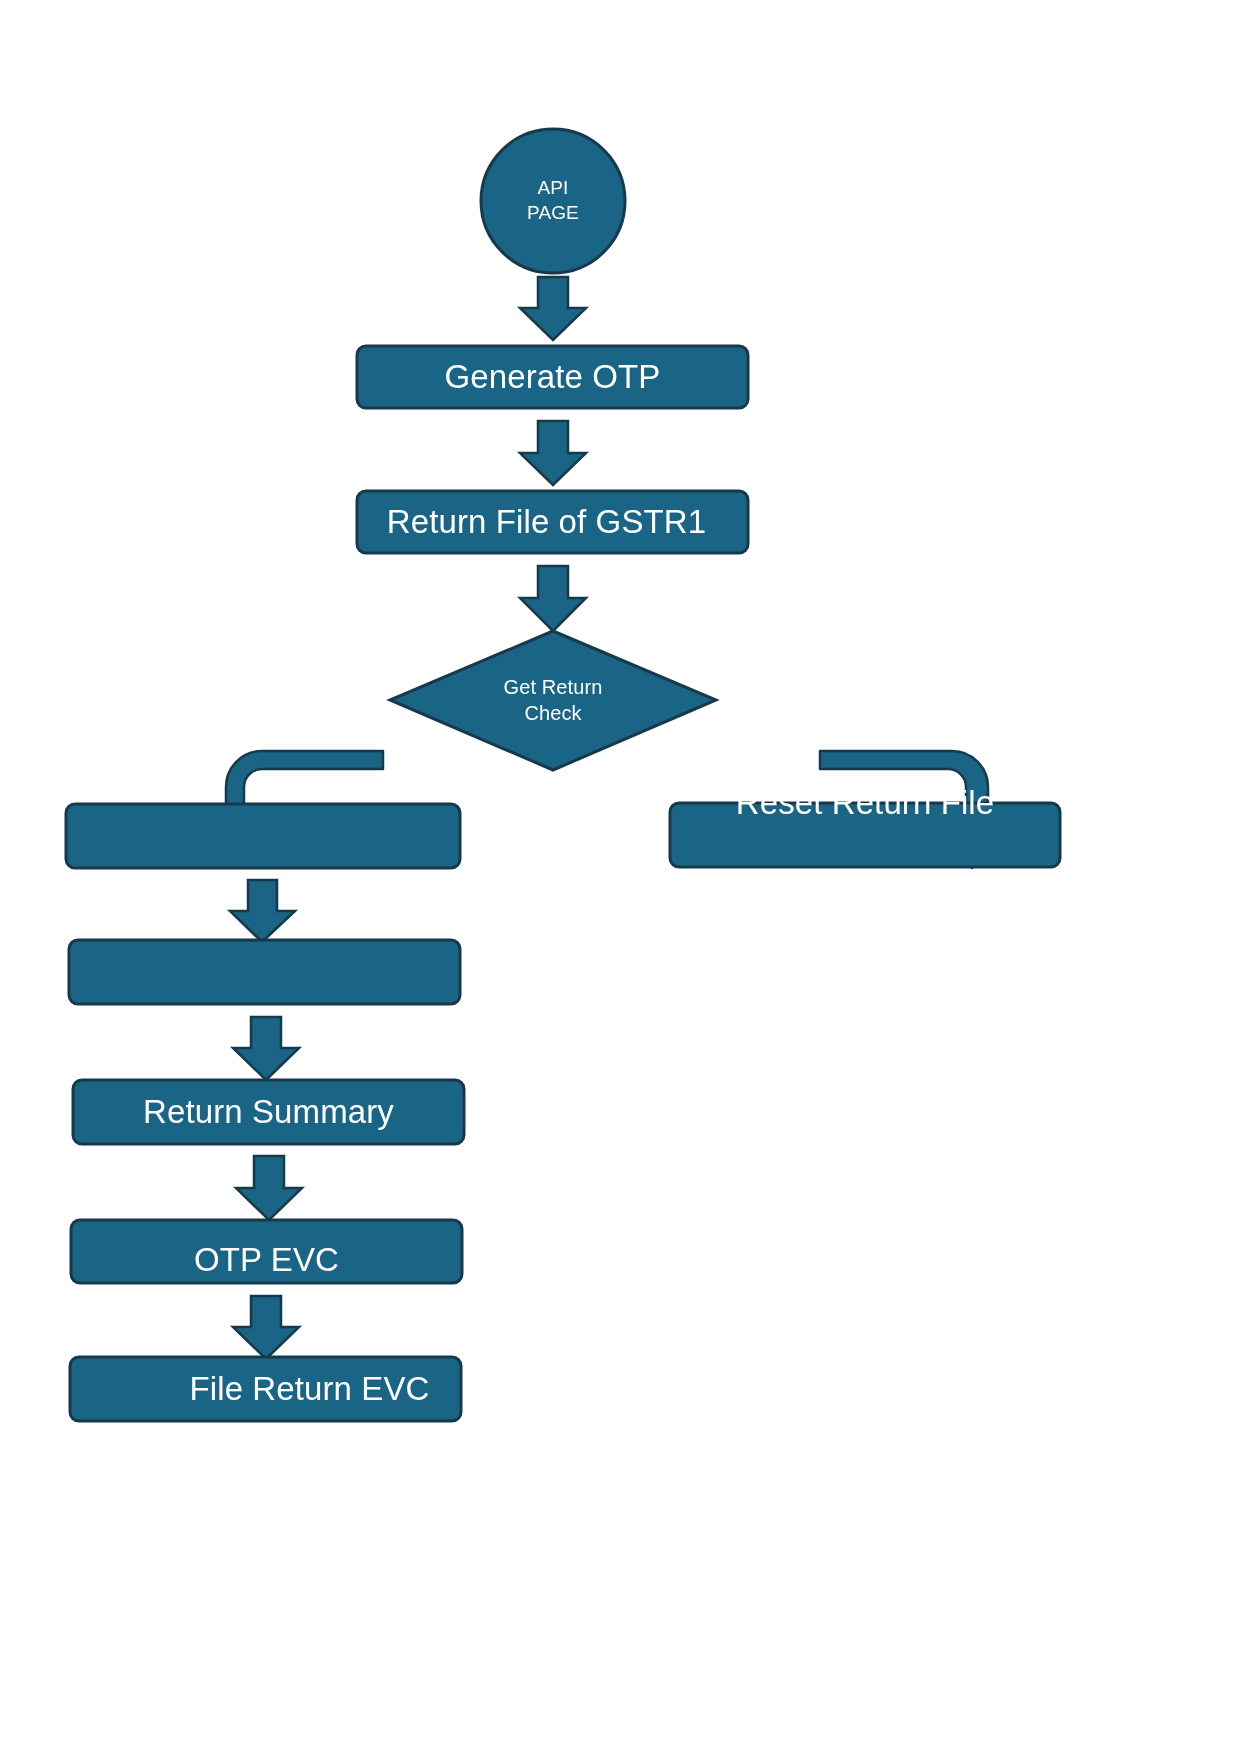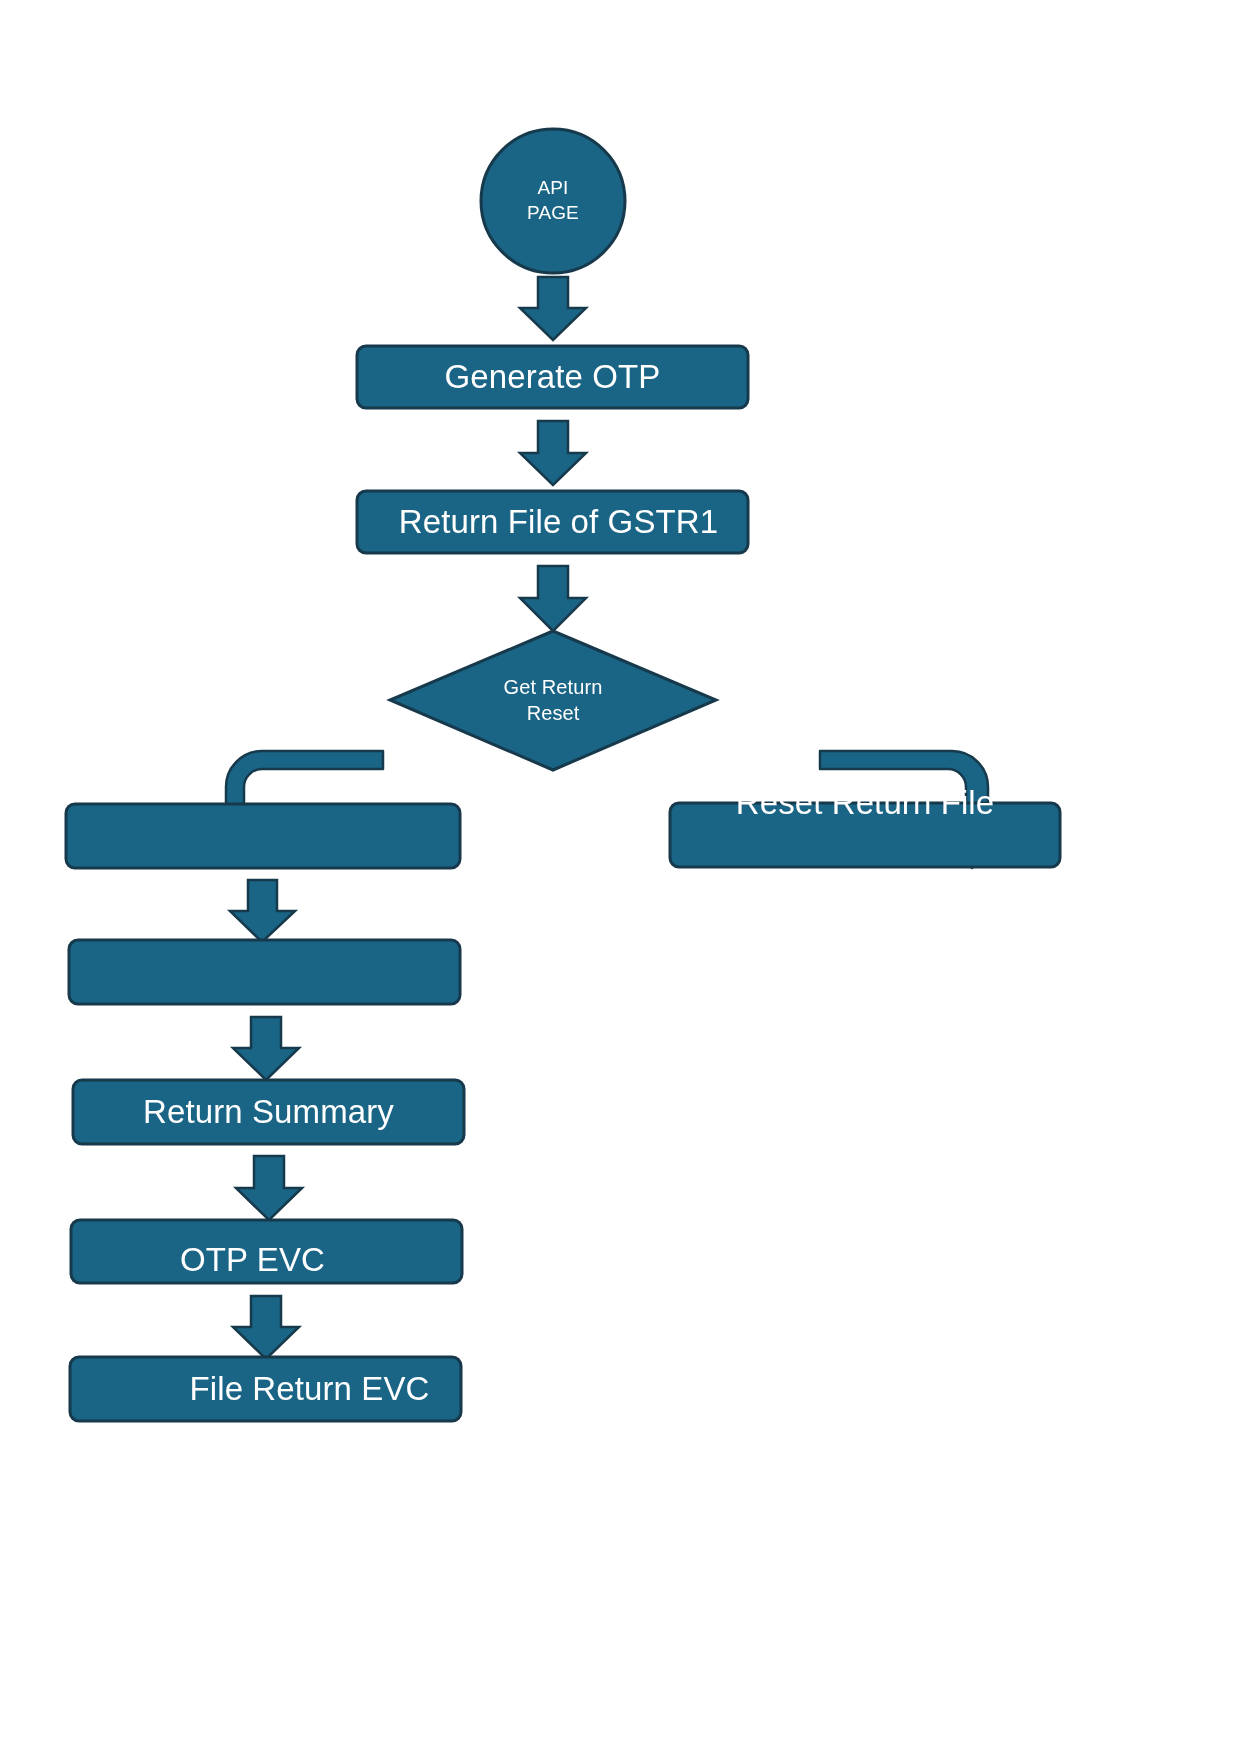"Return File of GSTR1" div.node-label { left: 363px -> 351px }
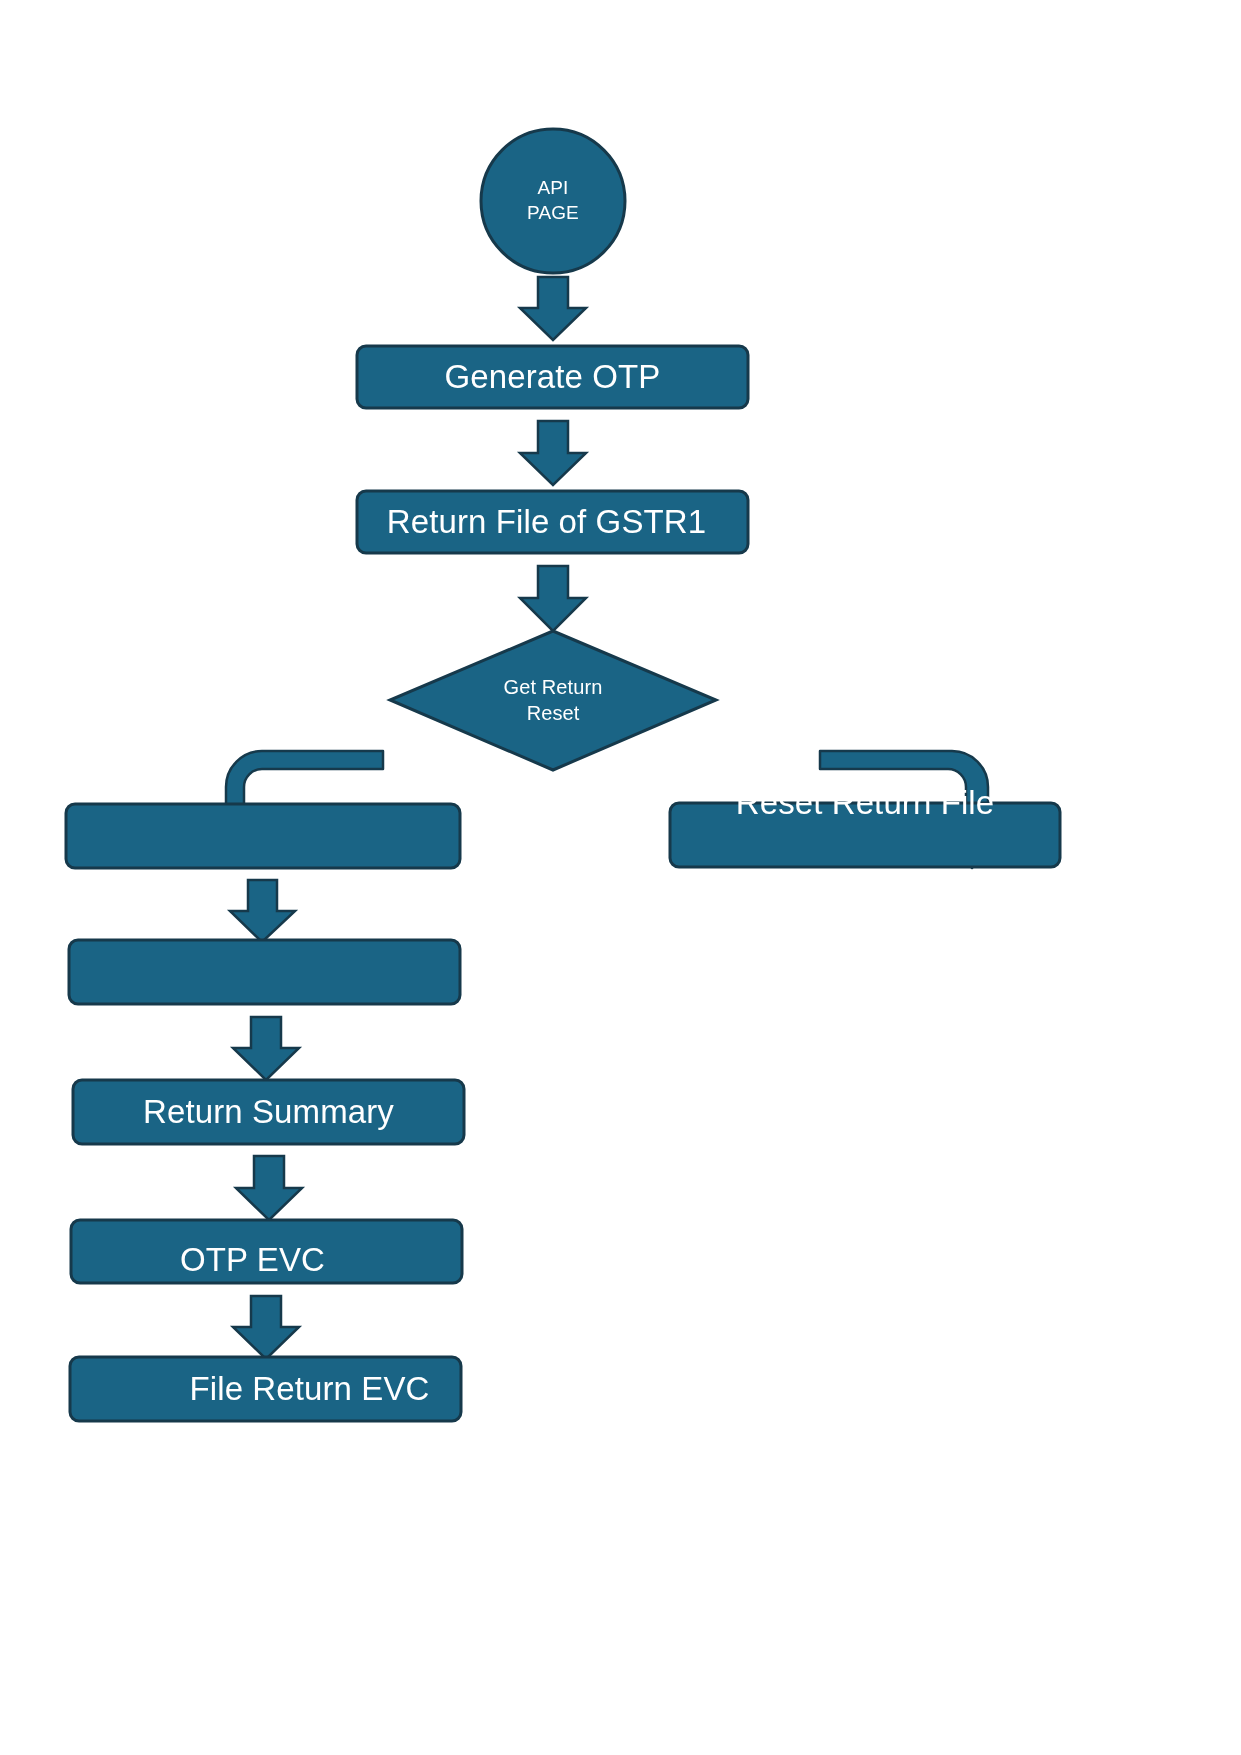"Reset" span { text: Reset -> Check }
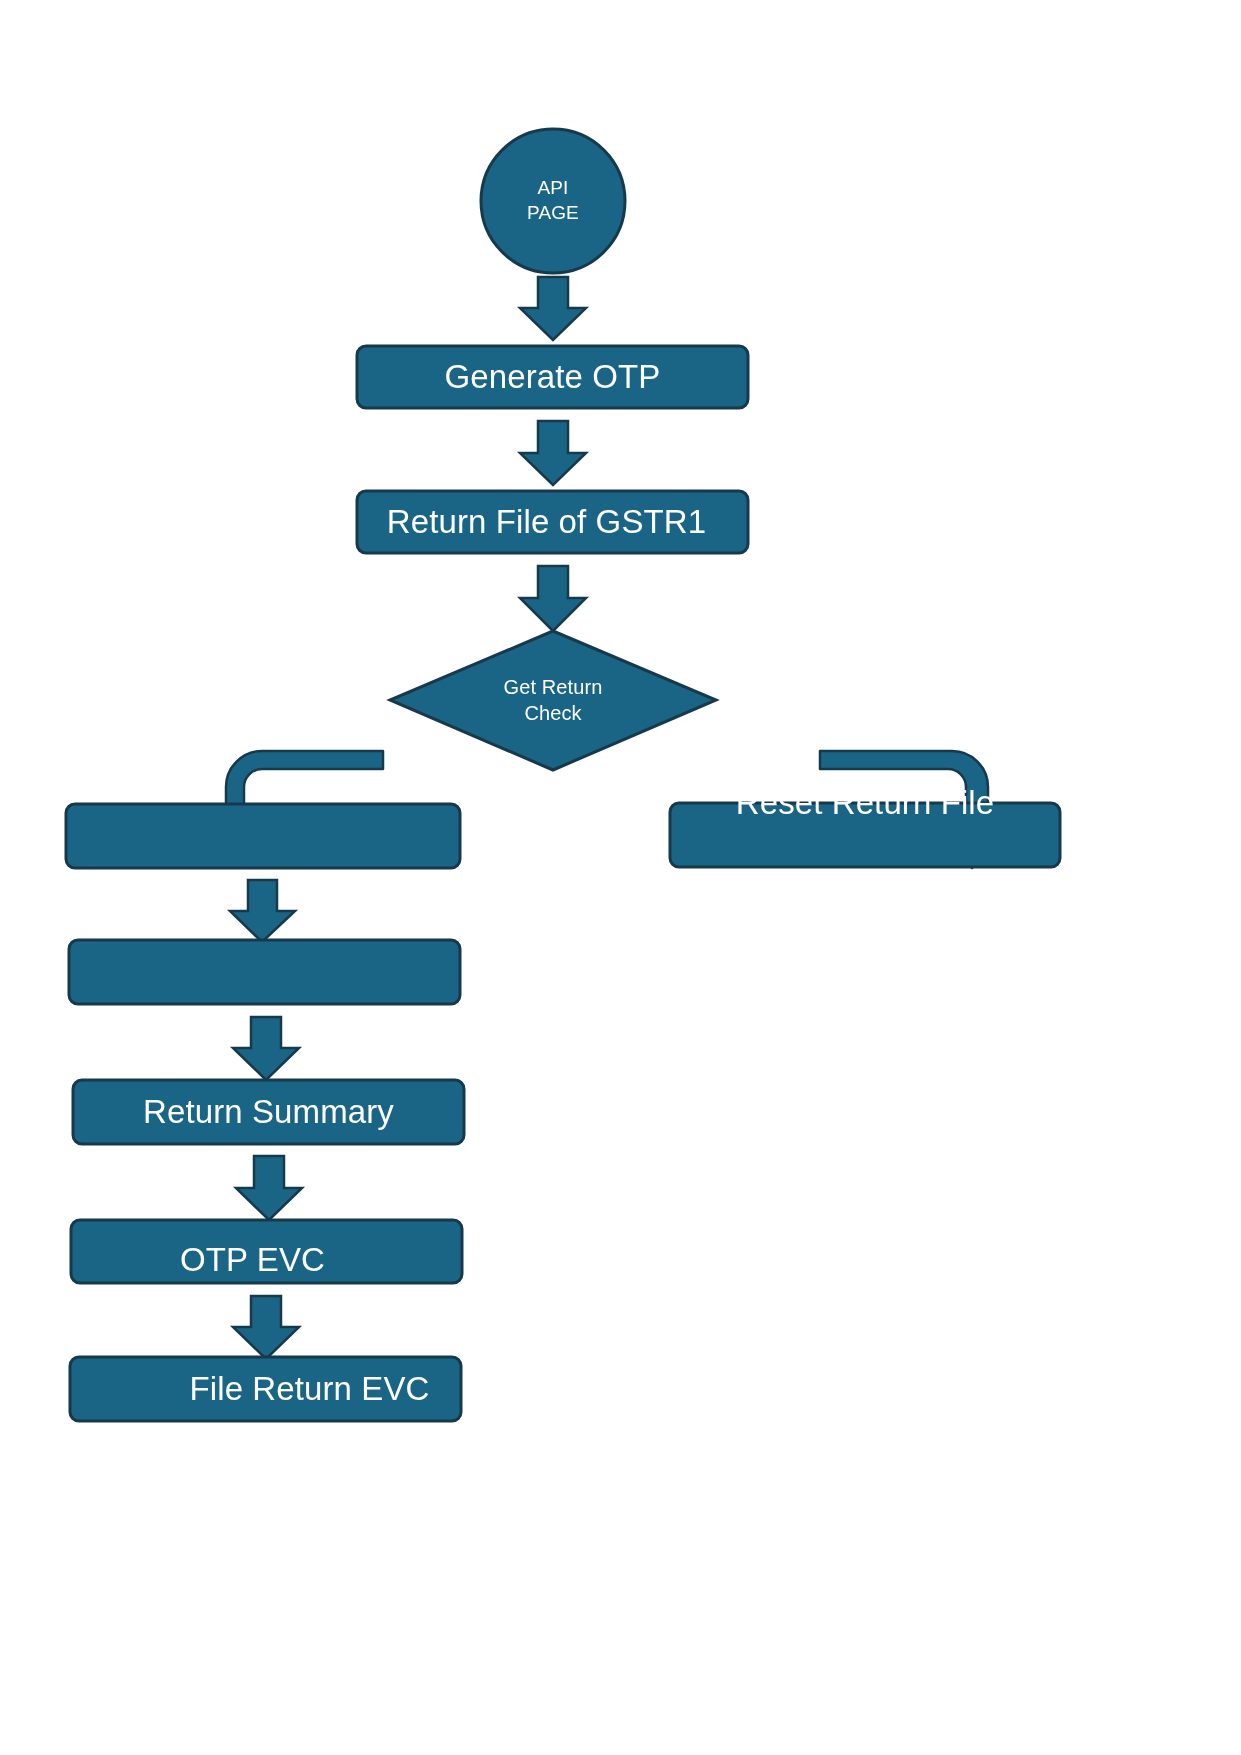"OTP EVC" div.node-label { left: 57px -> 71px }
